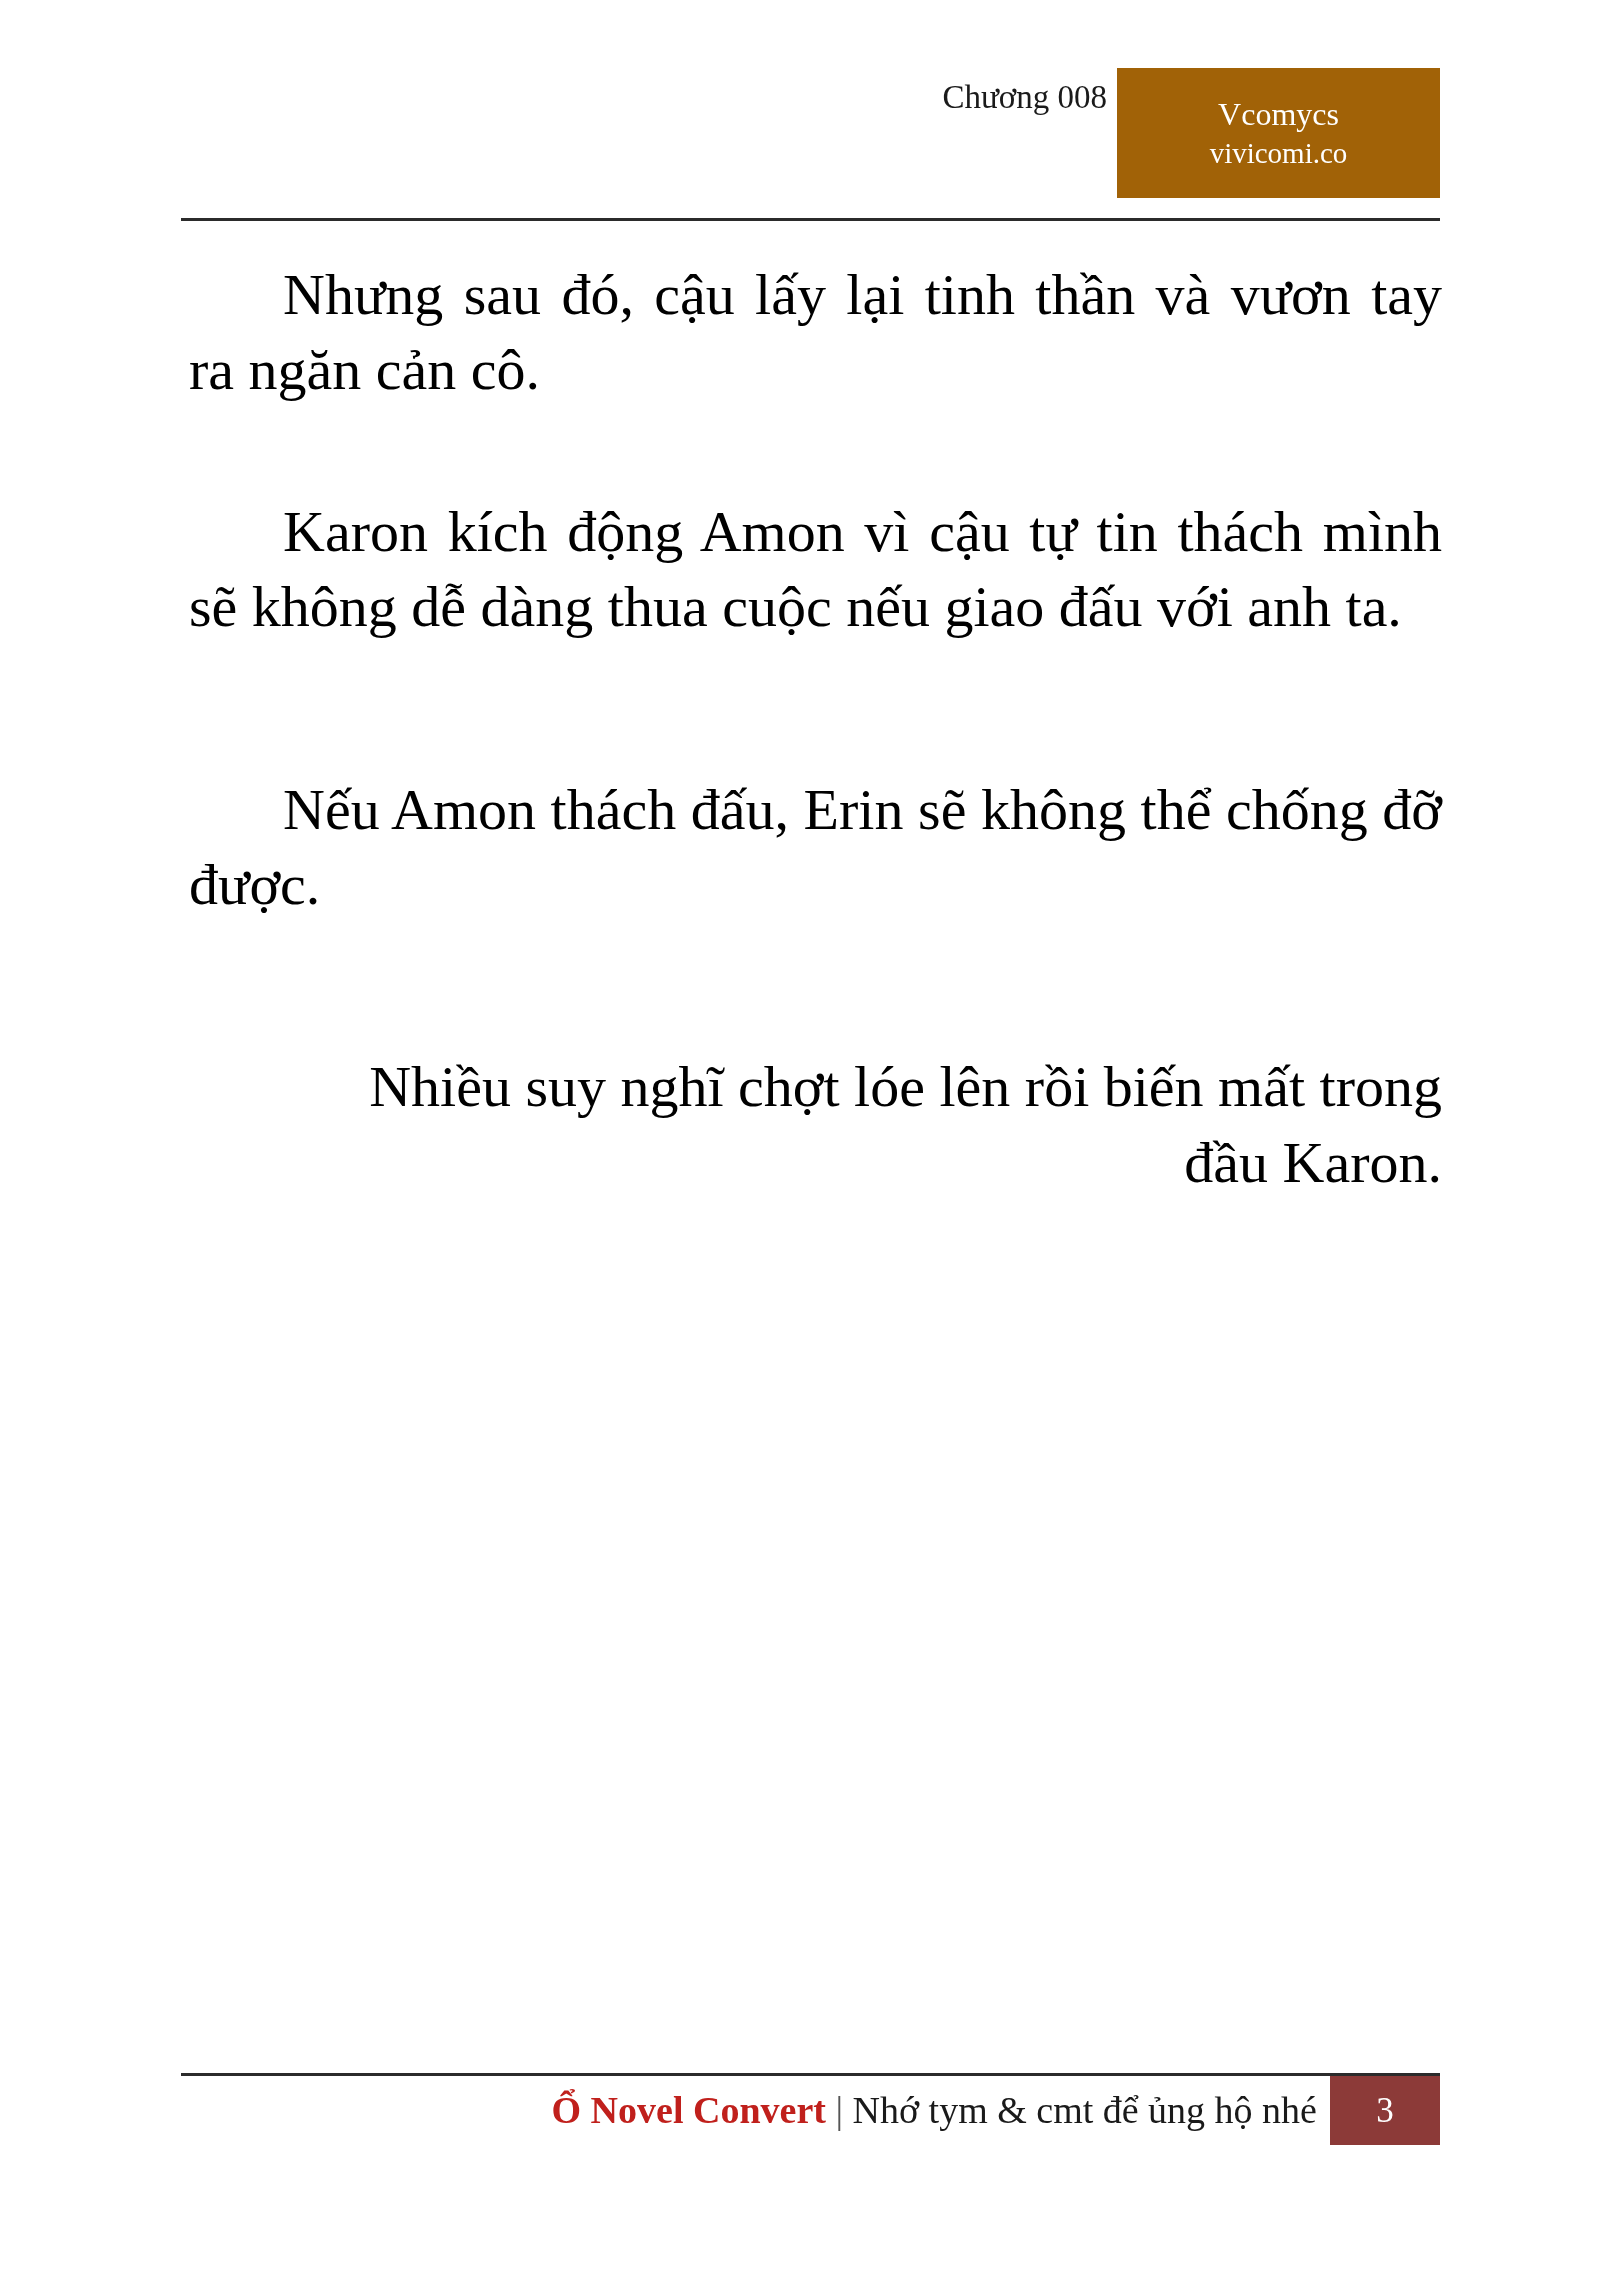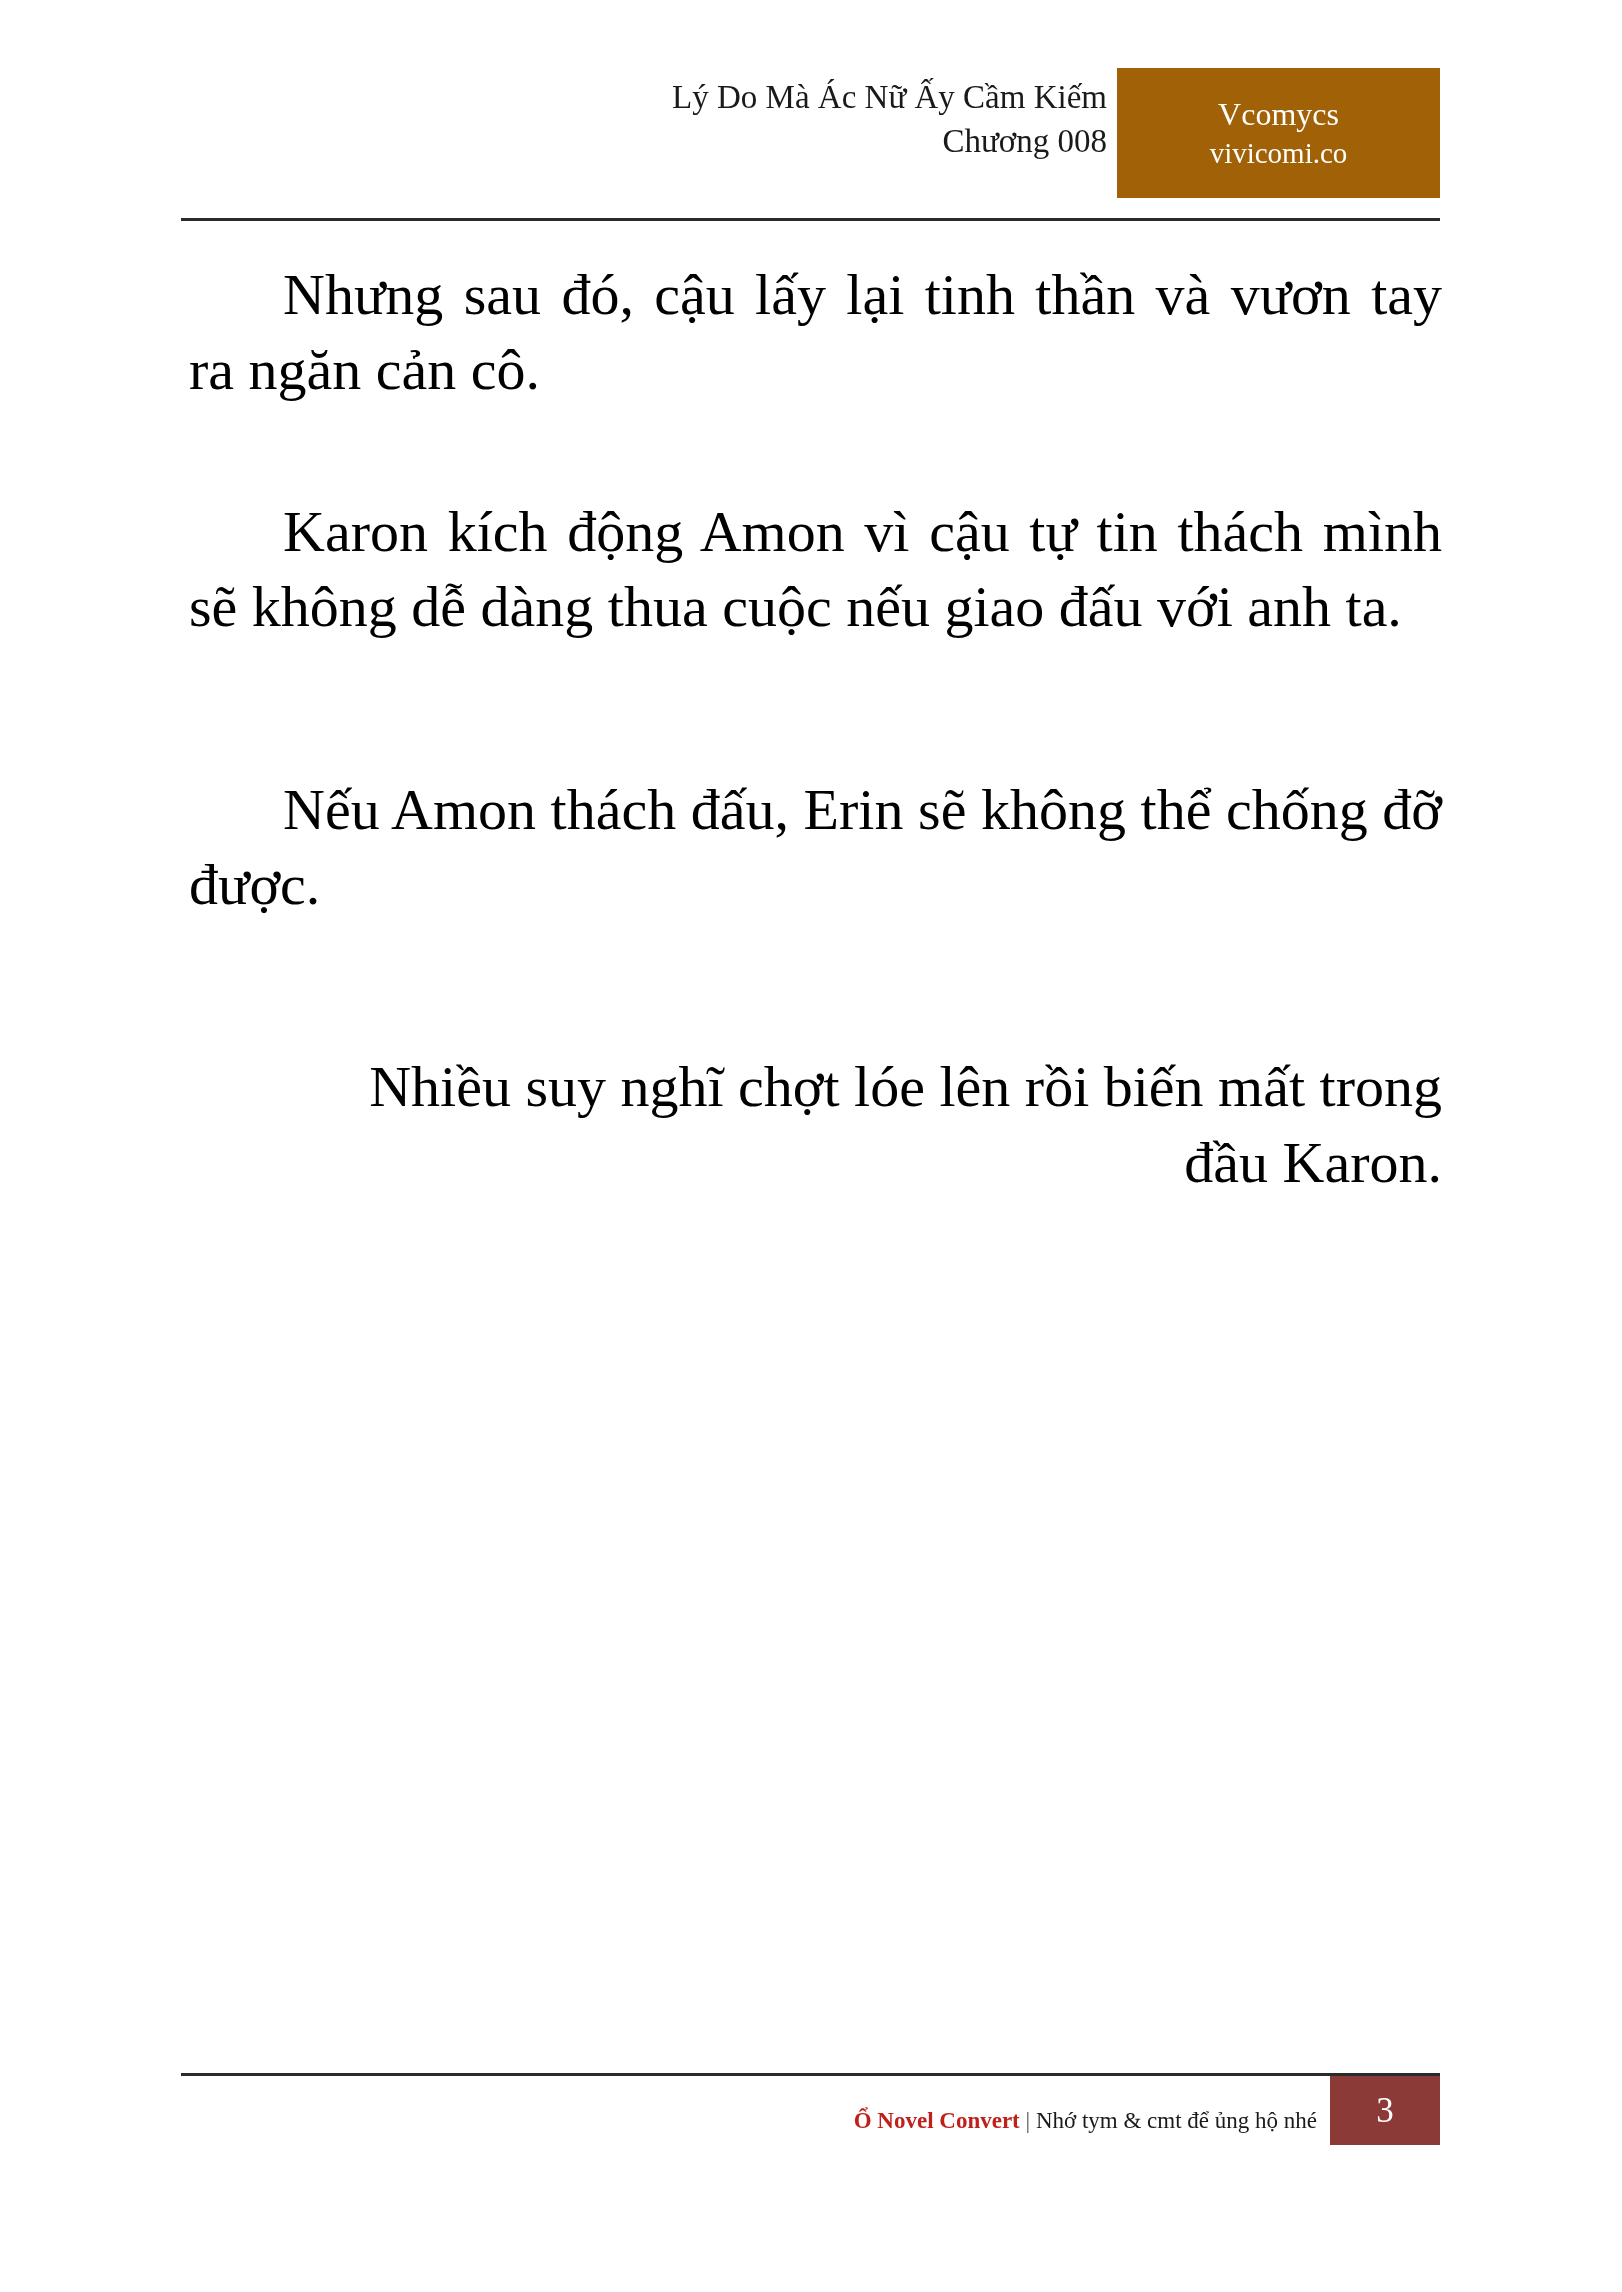"Lý Do Mà Ác Nữ" div.header-title-line { html: <div>Lý Do Mà Ác Nữ Ấy Cầm Kiếm</div> -> none }
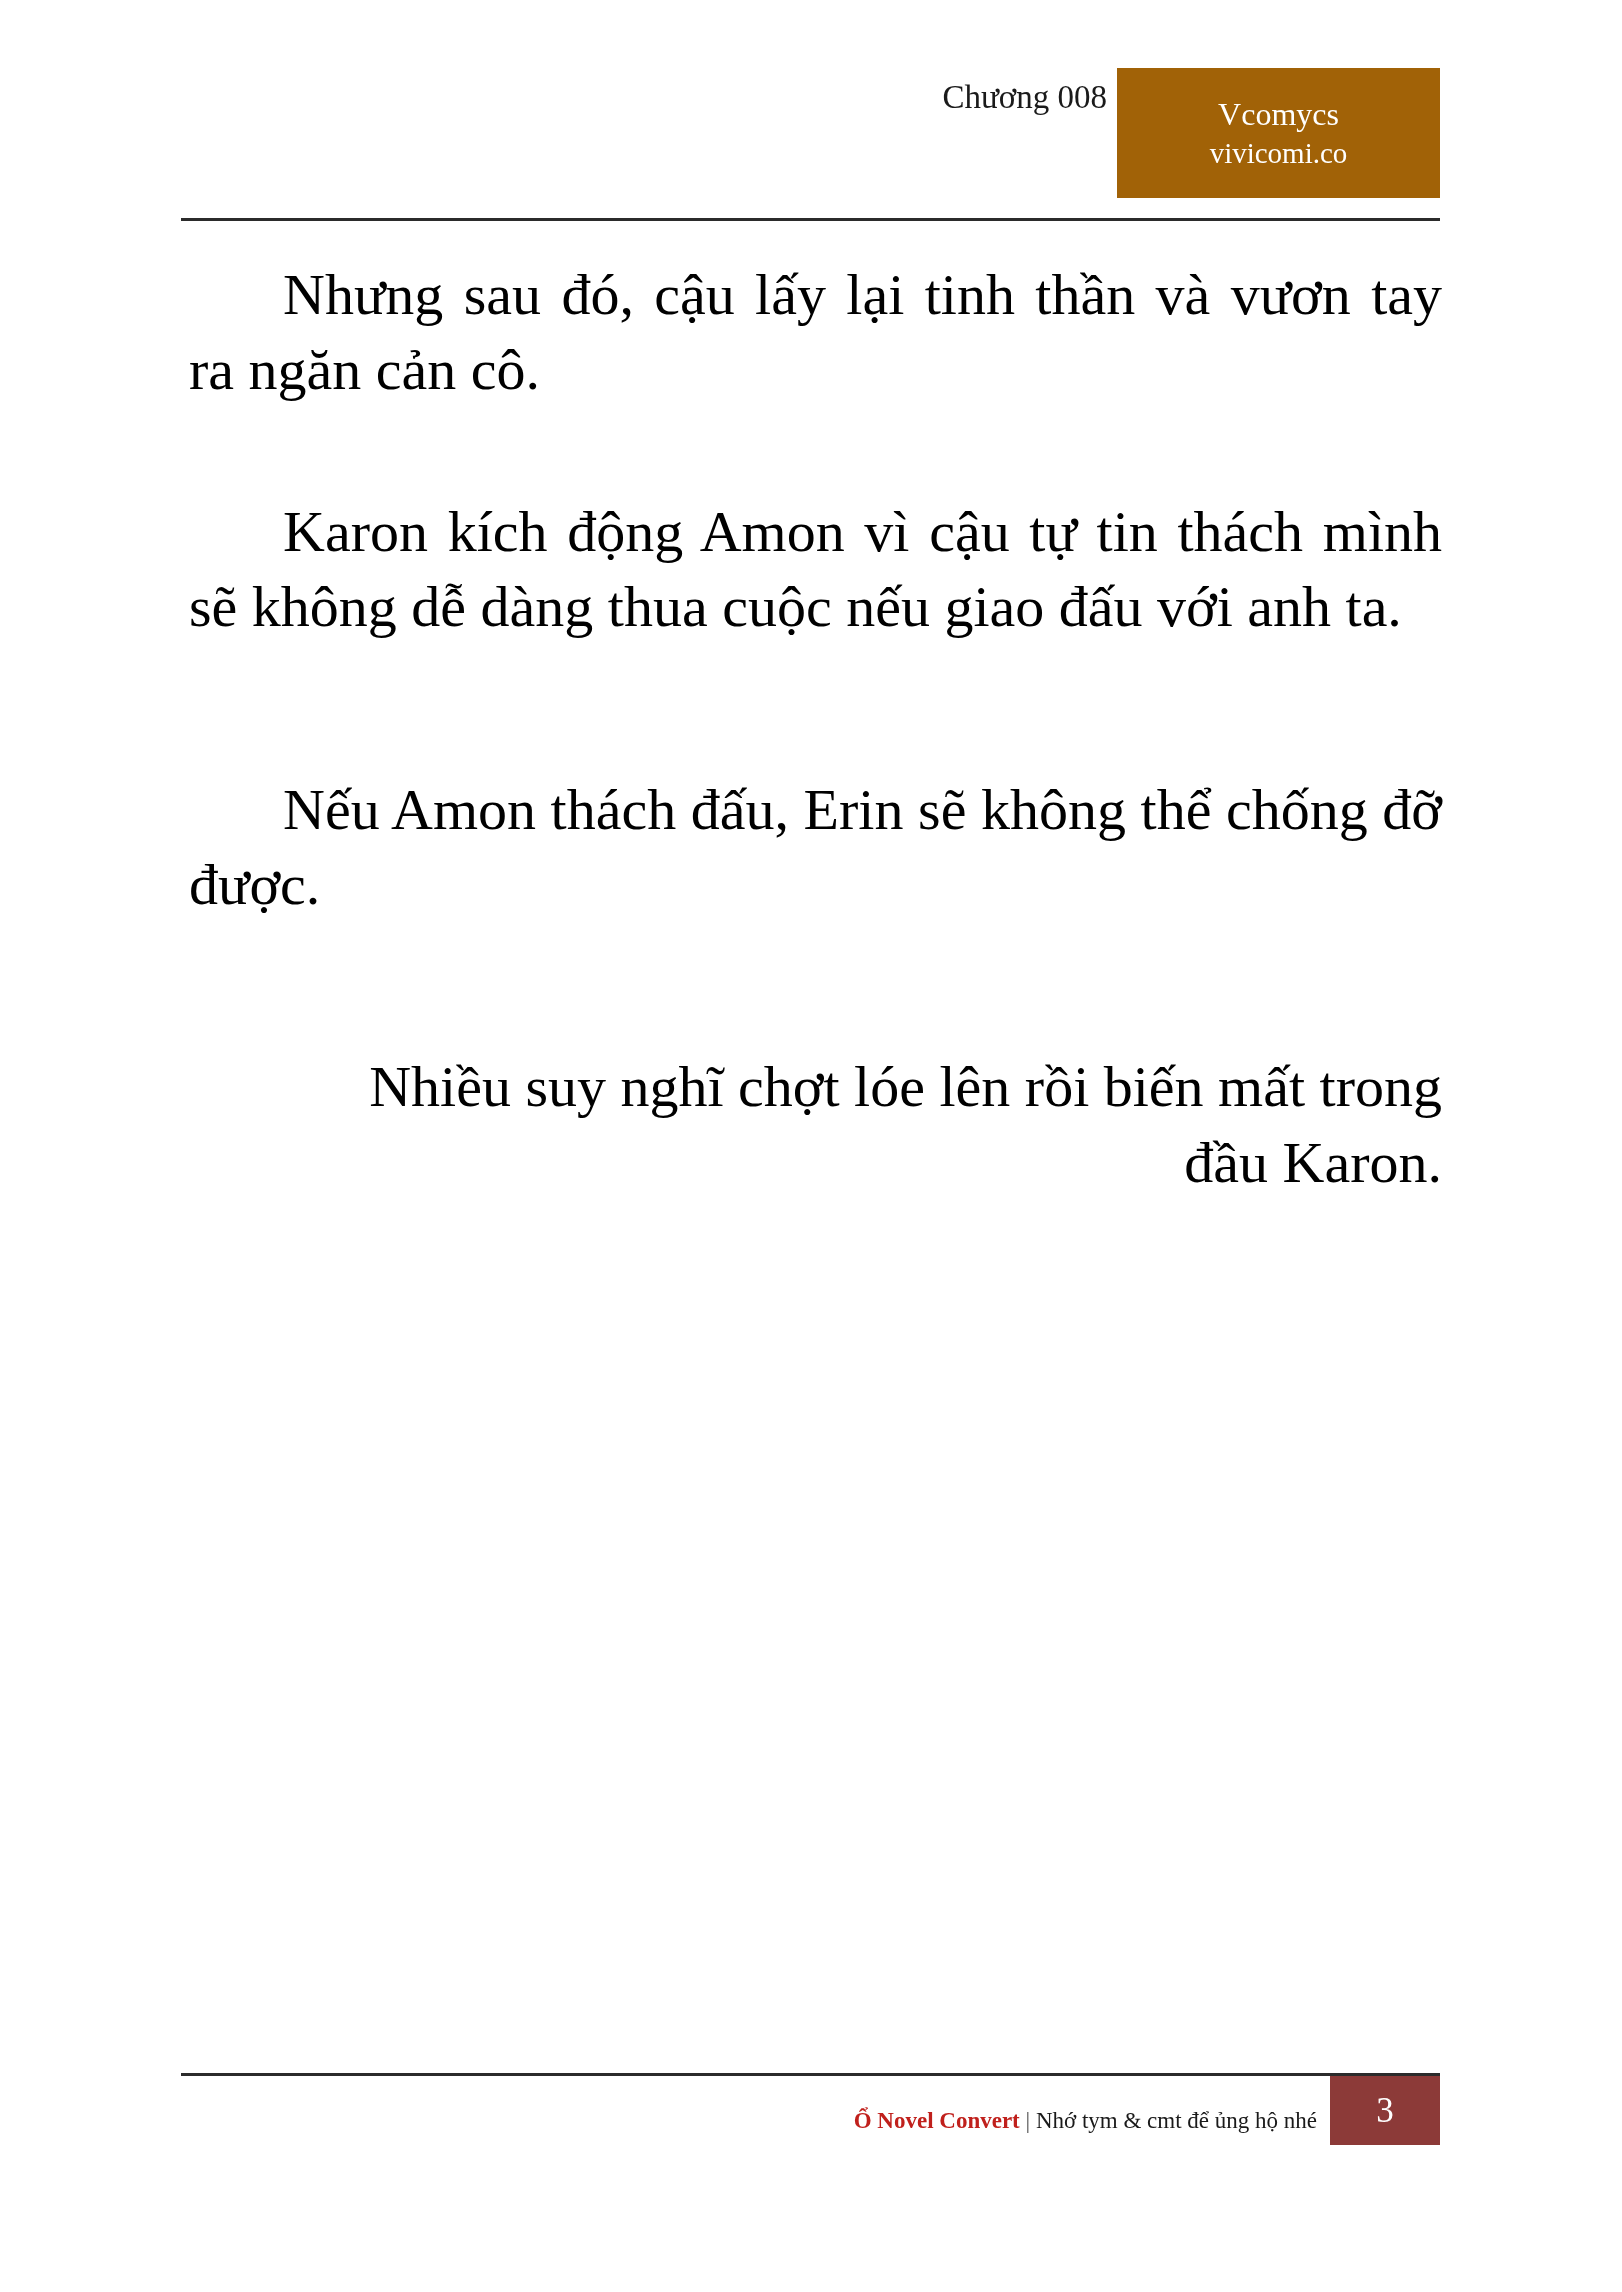"Ổ Novel Convert | Nhớ" .footer-text { font-size: 23px -> 38px; margin-top: 20px -> none }
